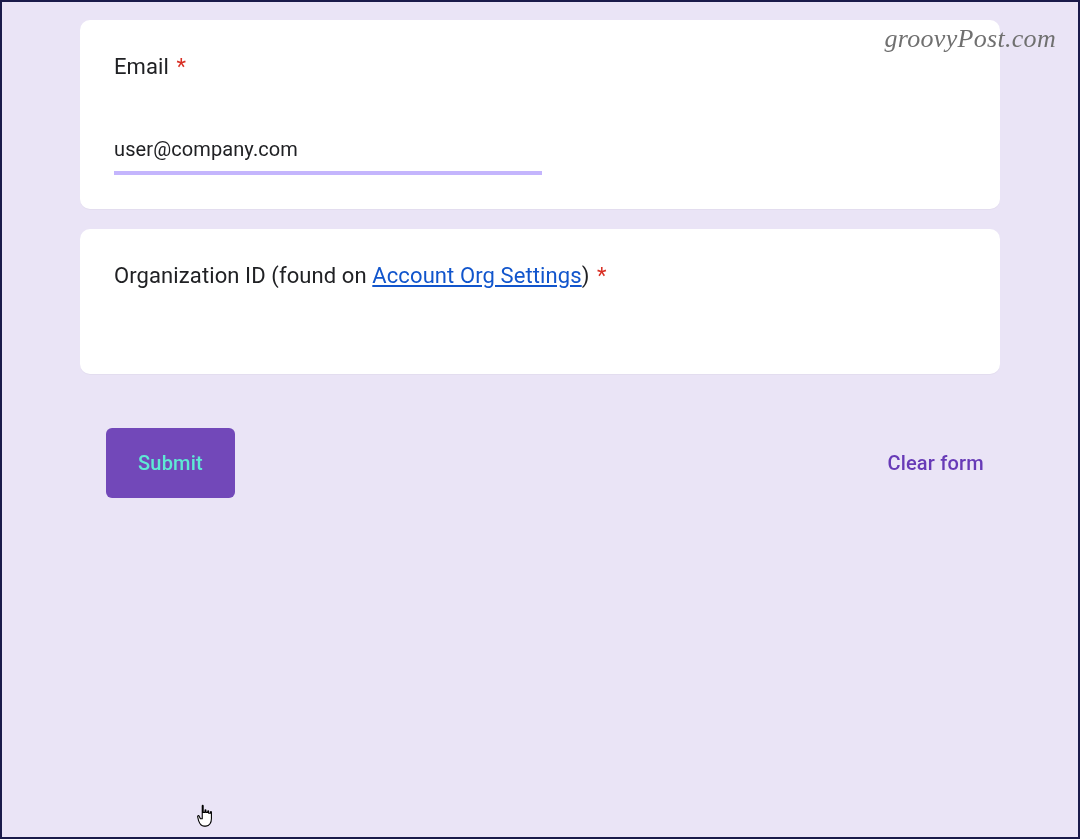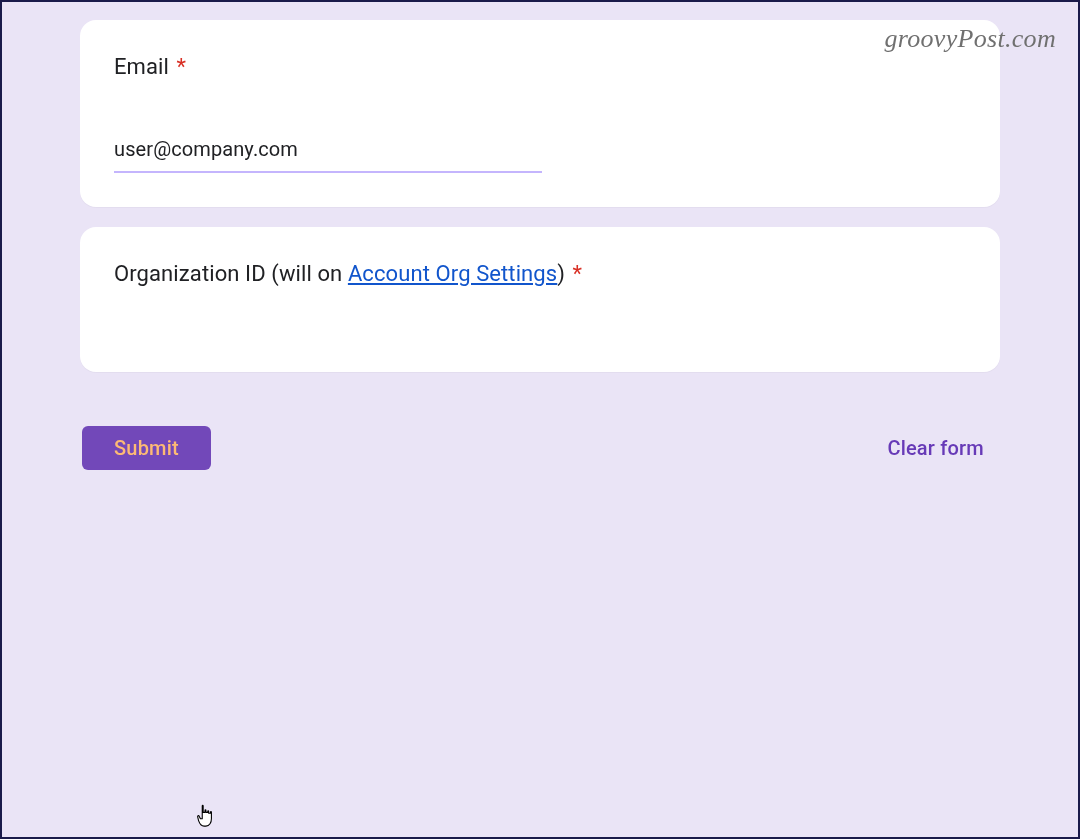"Email *" .card { border-radius: 16px -> 10px }
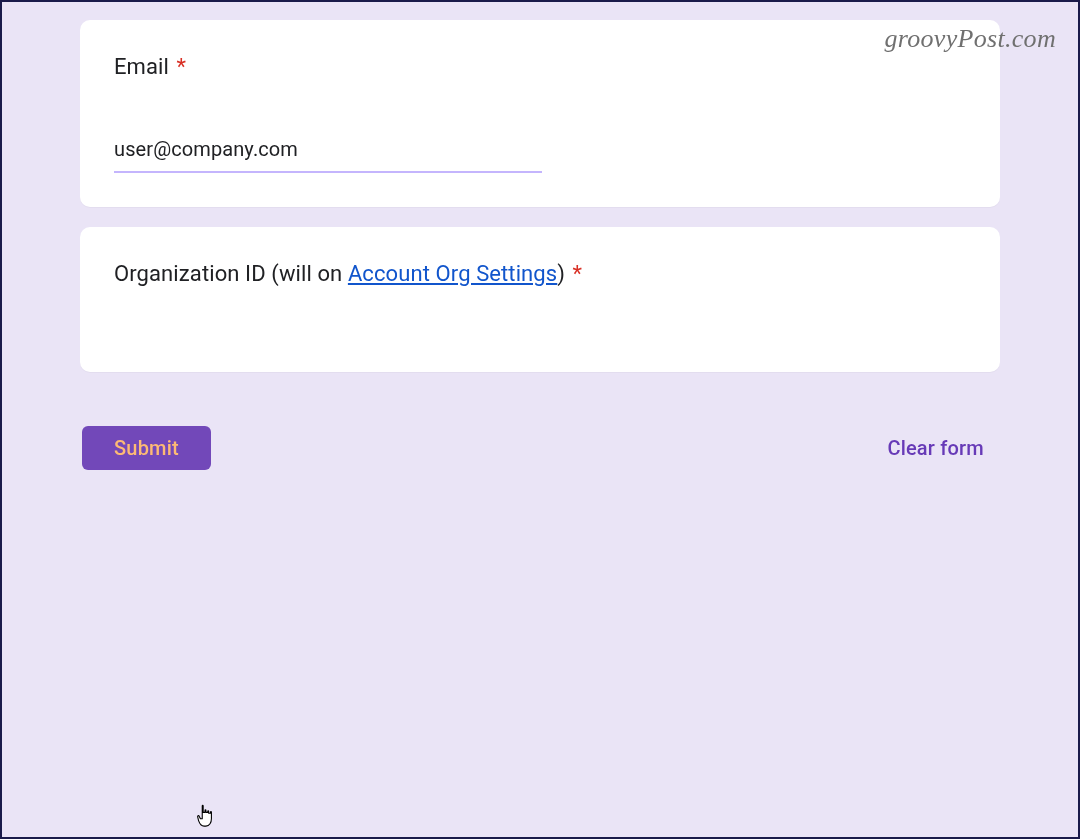"user@company.com" .text-input { border-bottom: 2px solid #c4b5fd -> 4px solid #c4b5fd }
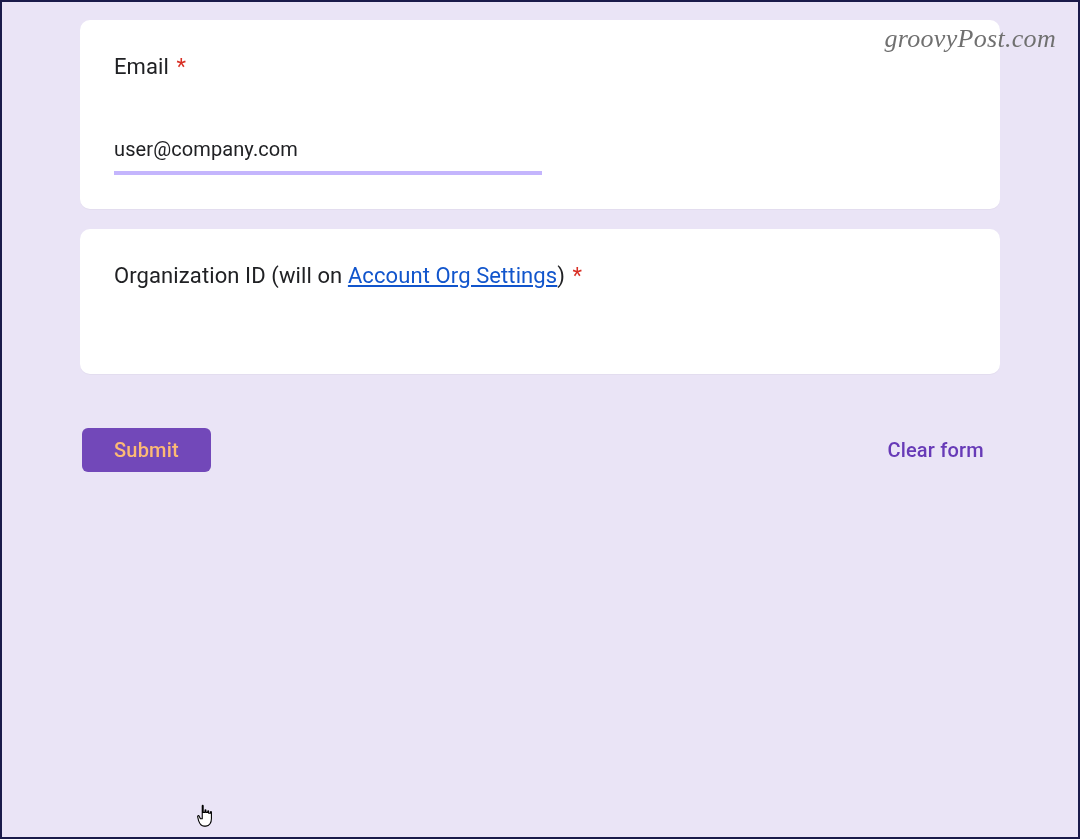"Organization ID (will on" span { text: will -> found }
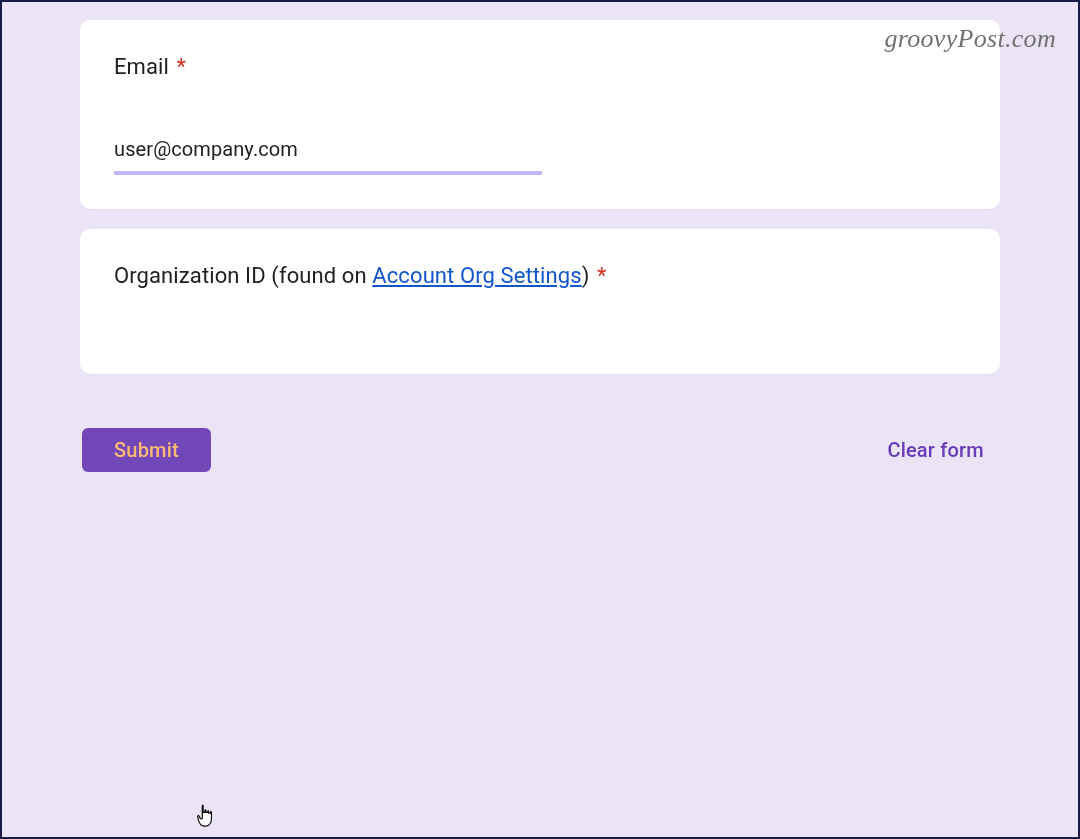"Submit" .submit-btn { color: #fdba74 -> #5eead4; margin-left: none -> 24px; padding: 10px 32px -> 23px 32px }
